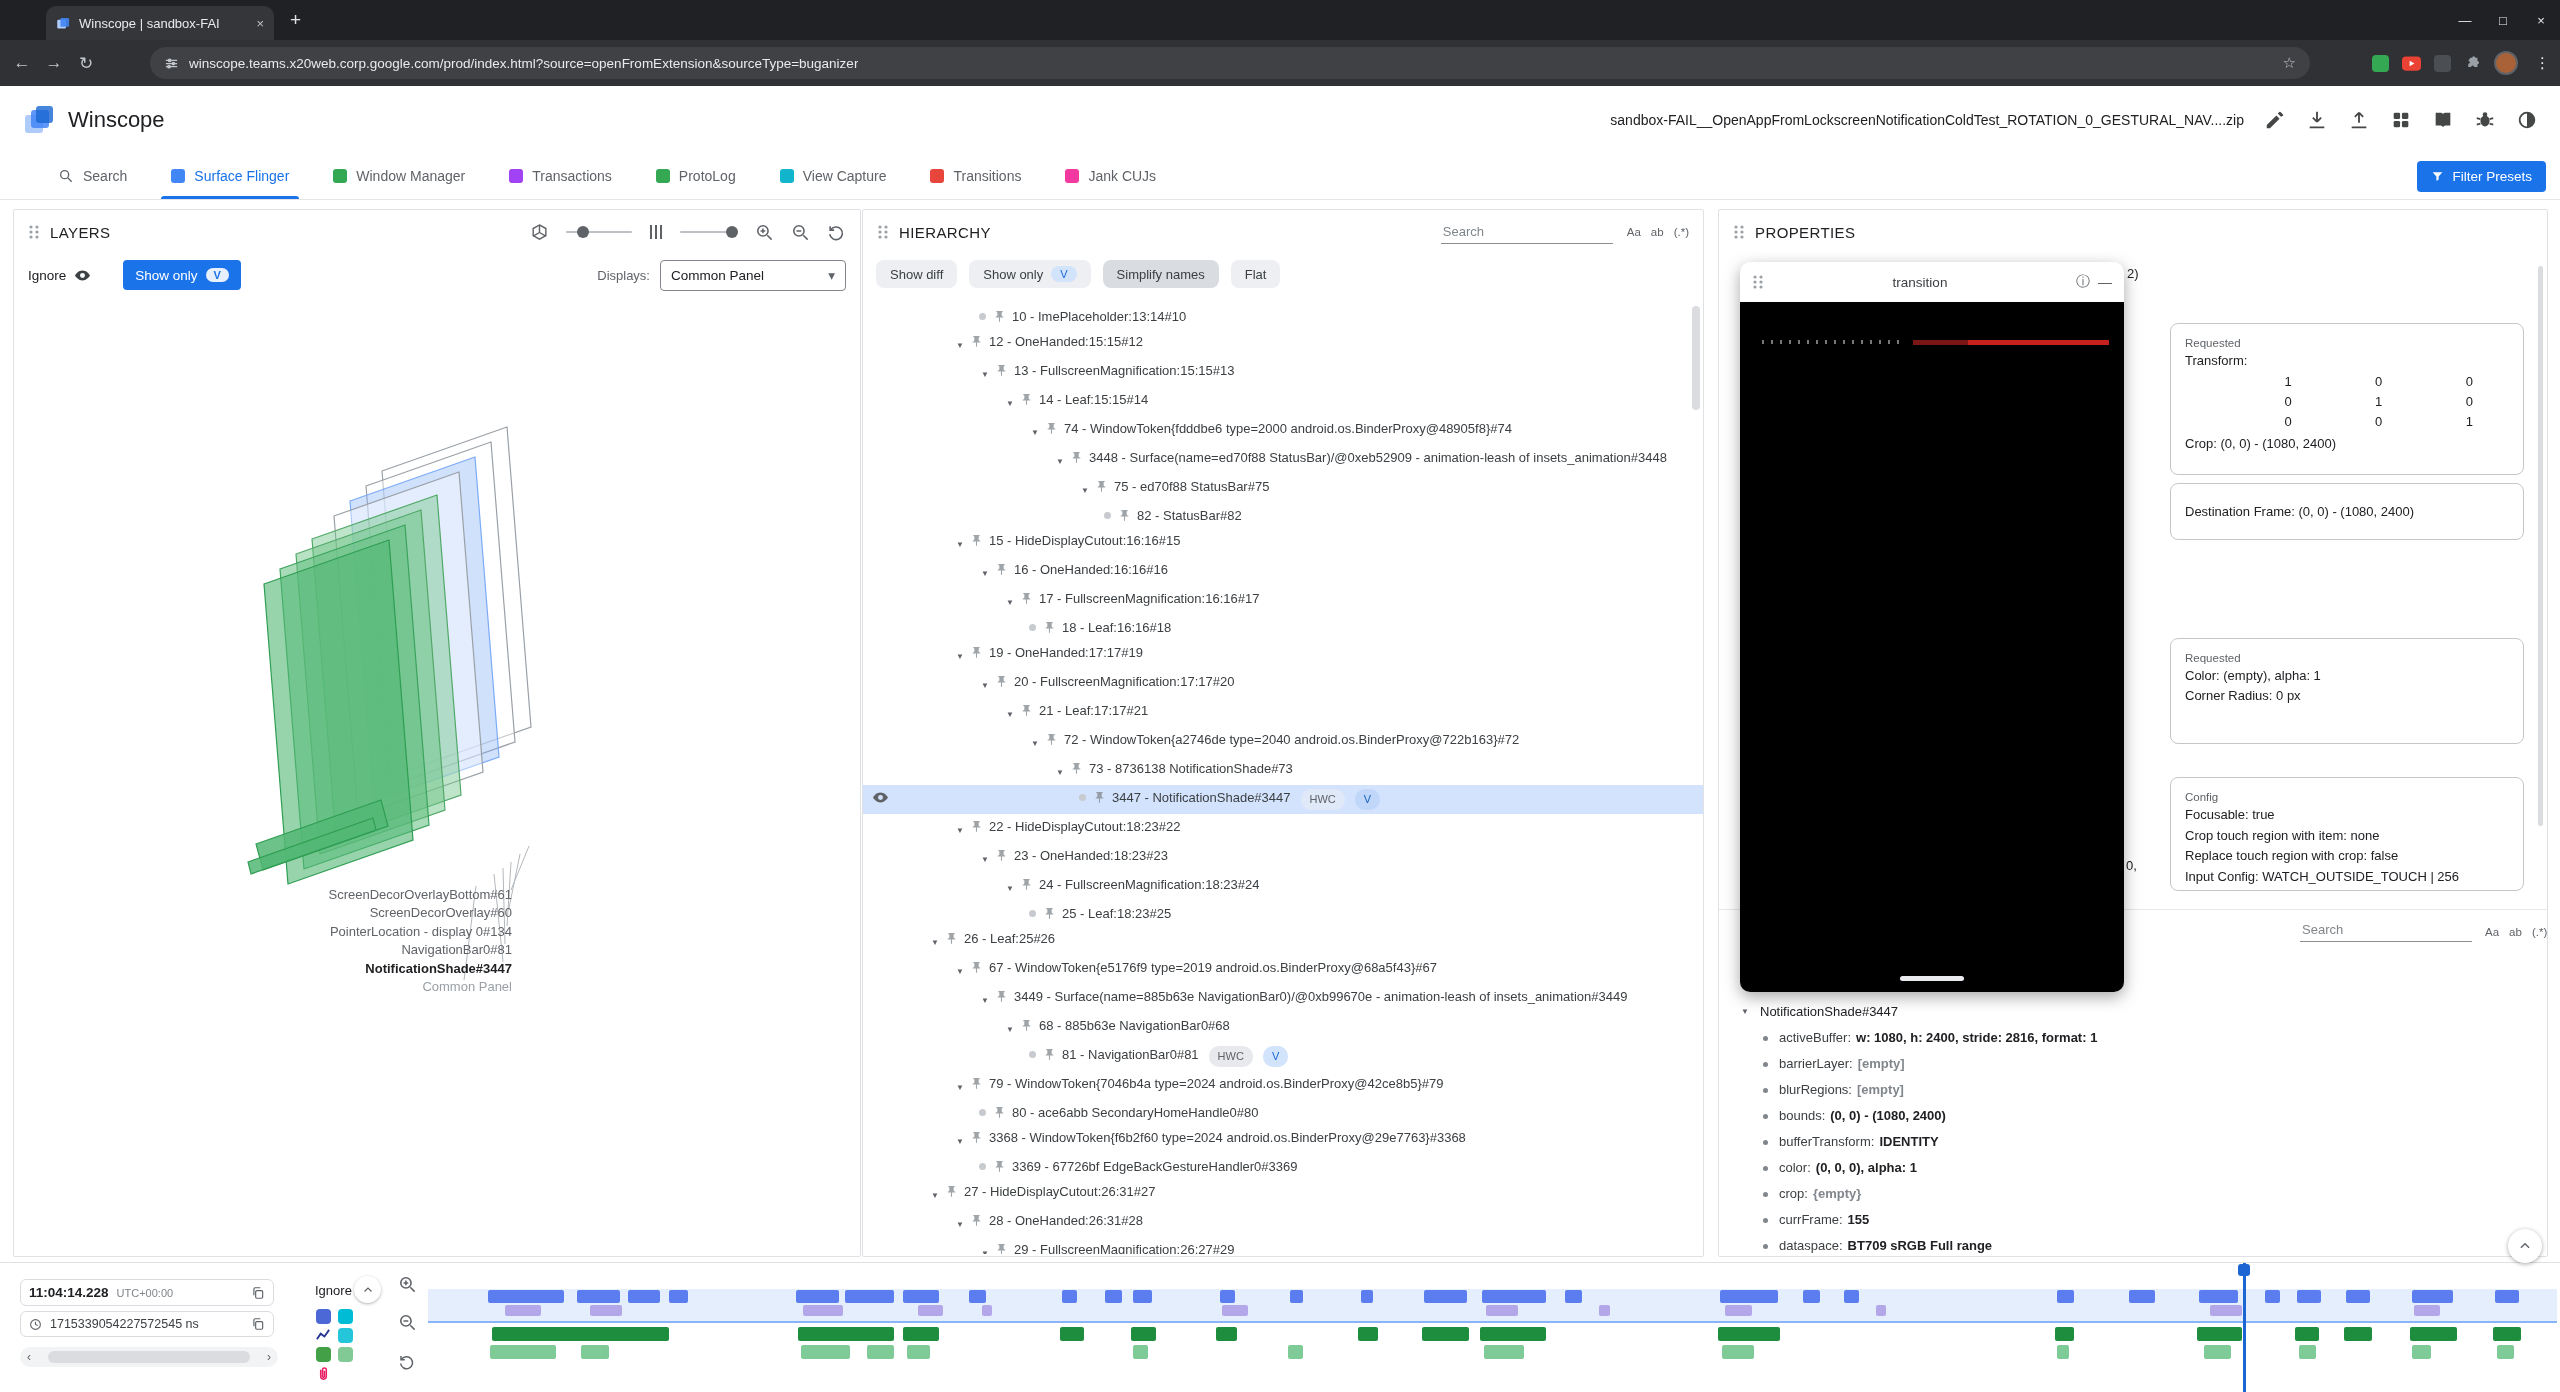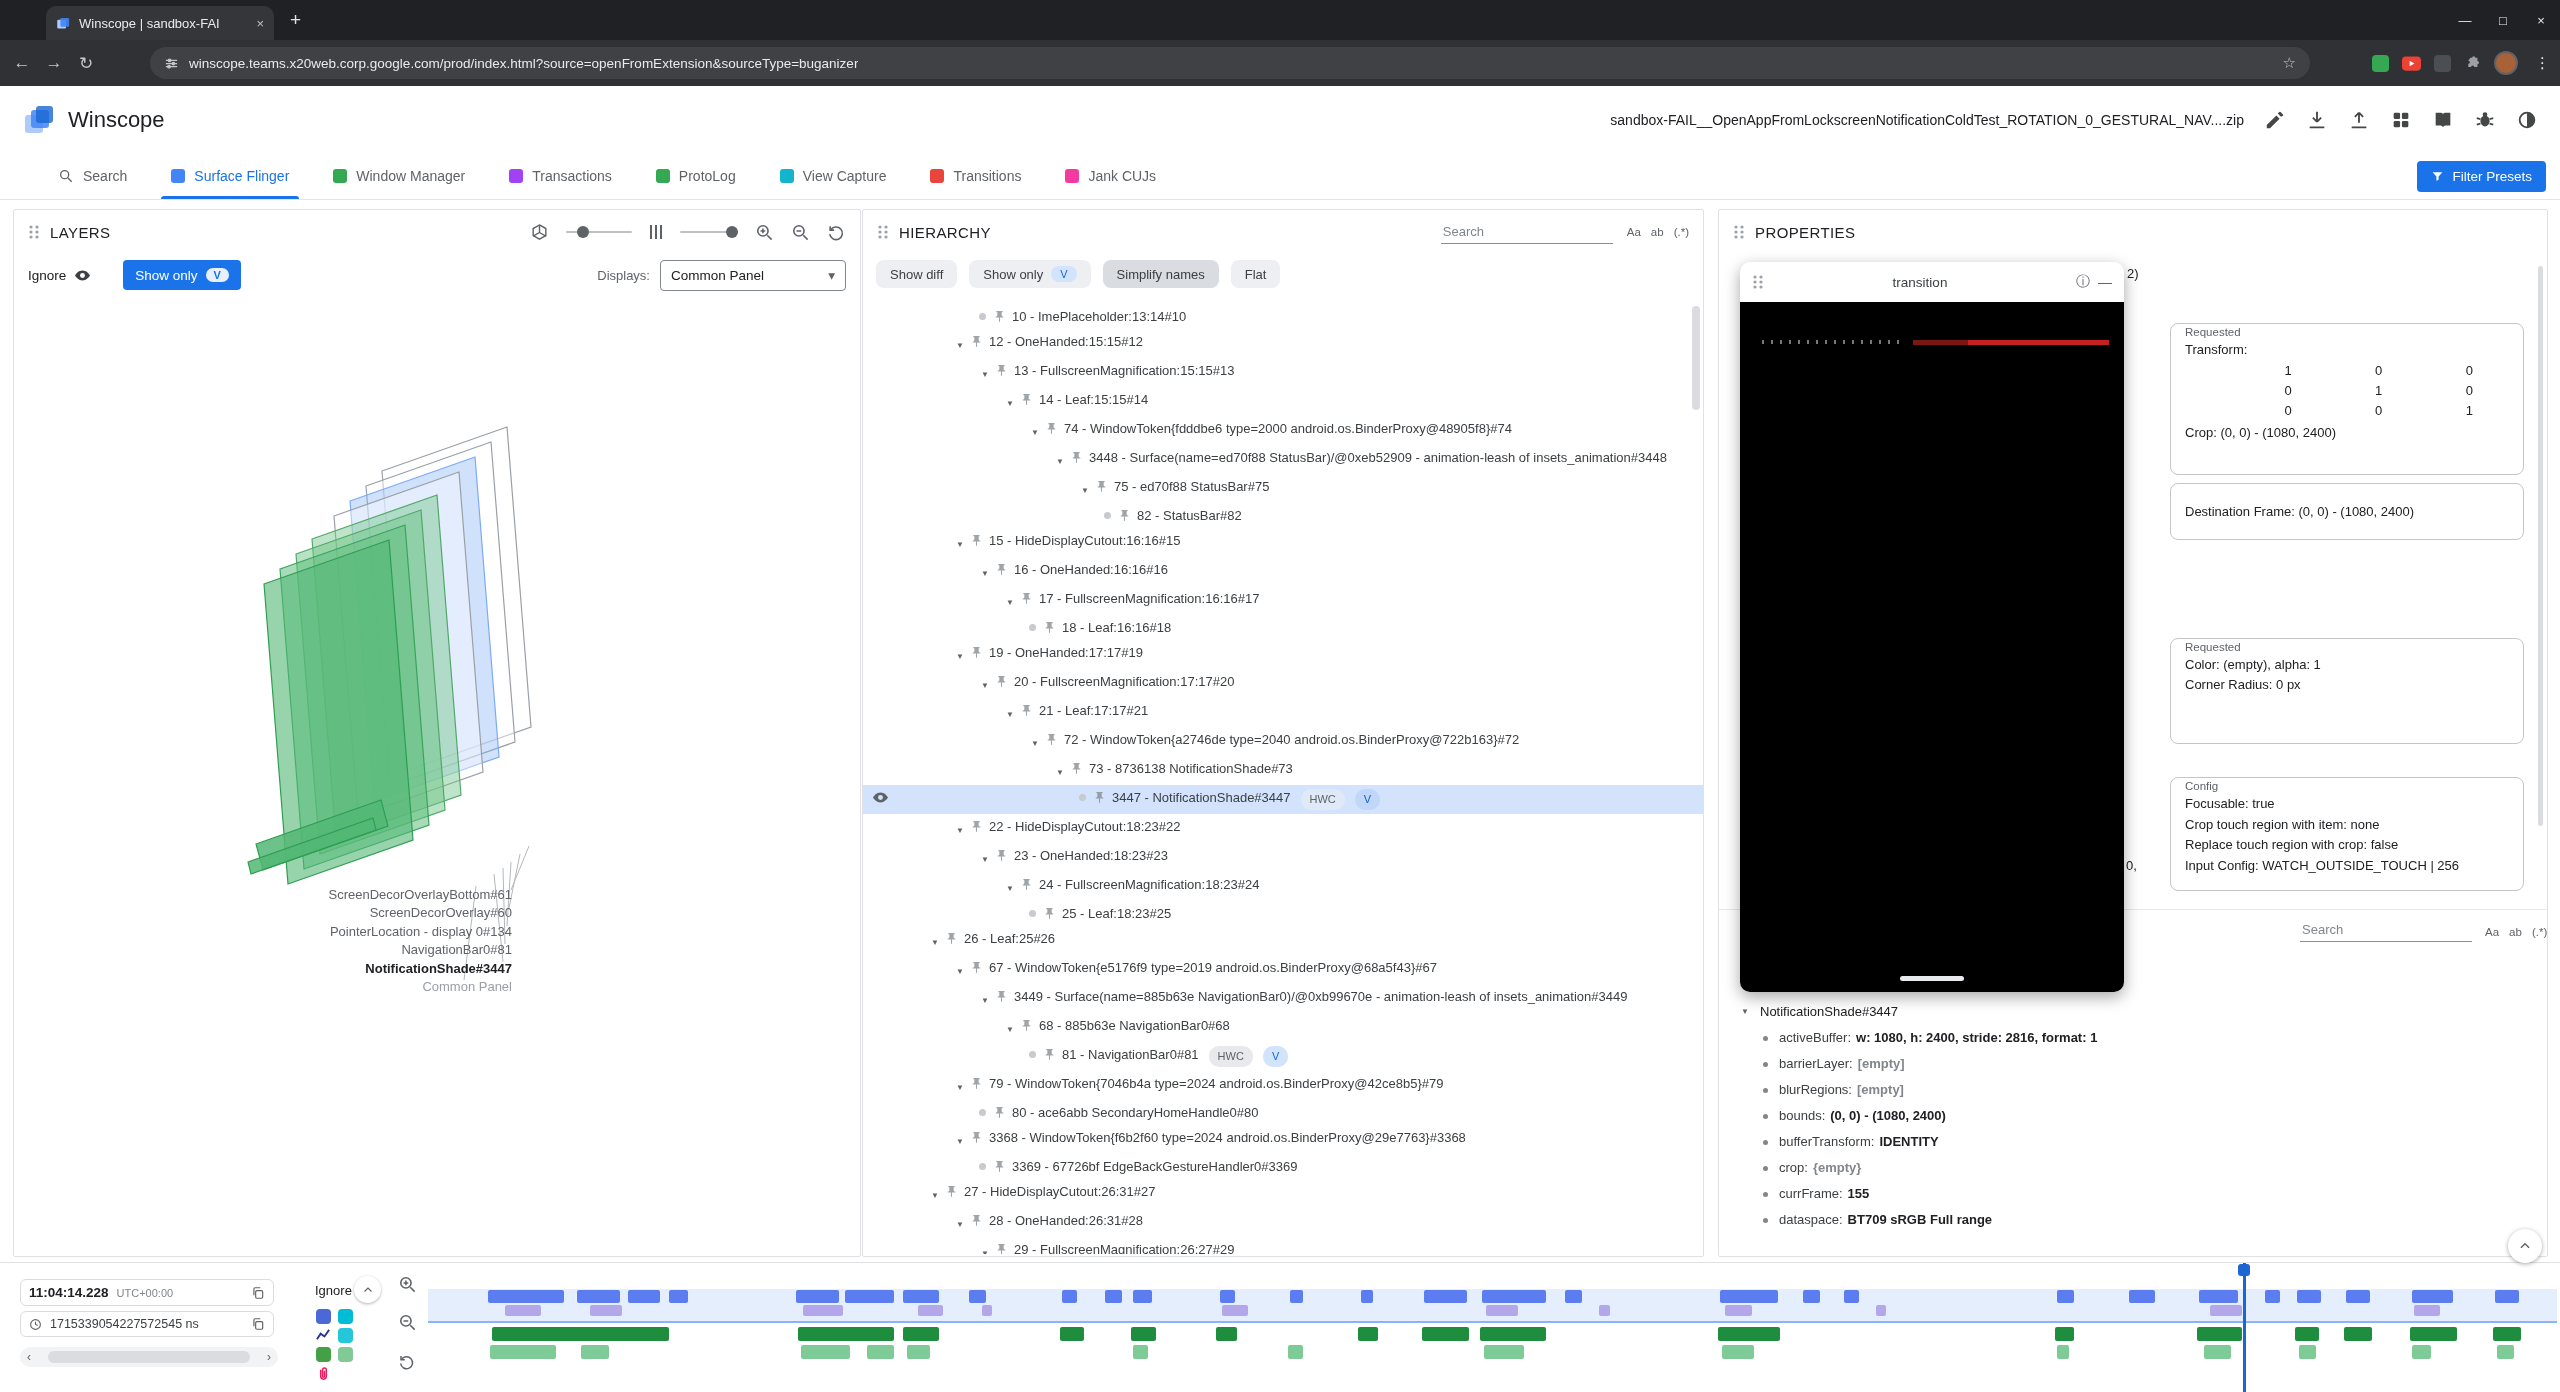"Requested" .card { padding: 0 14px -> 11px 14px }
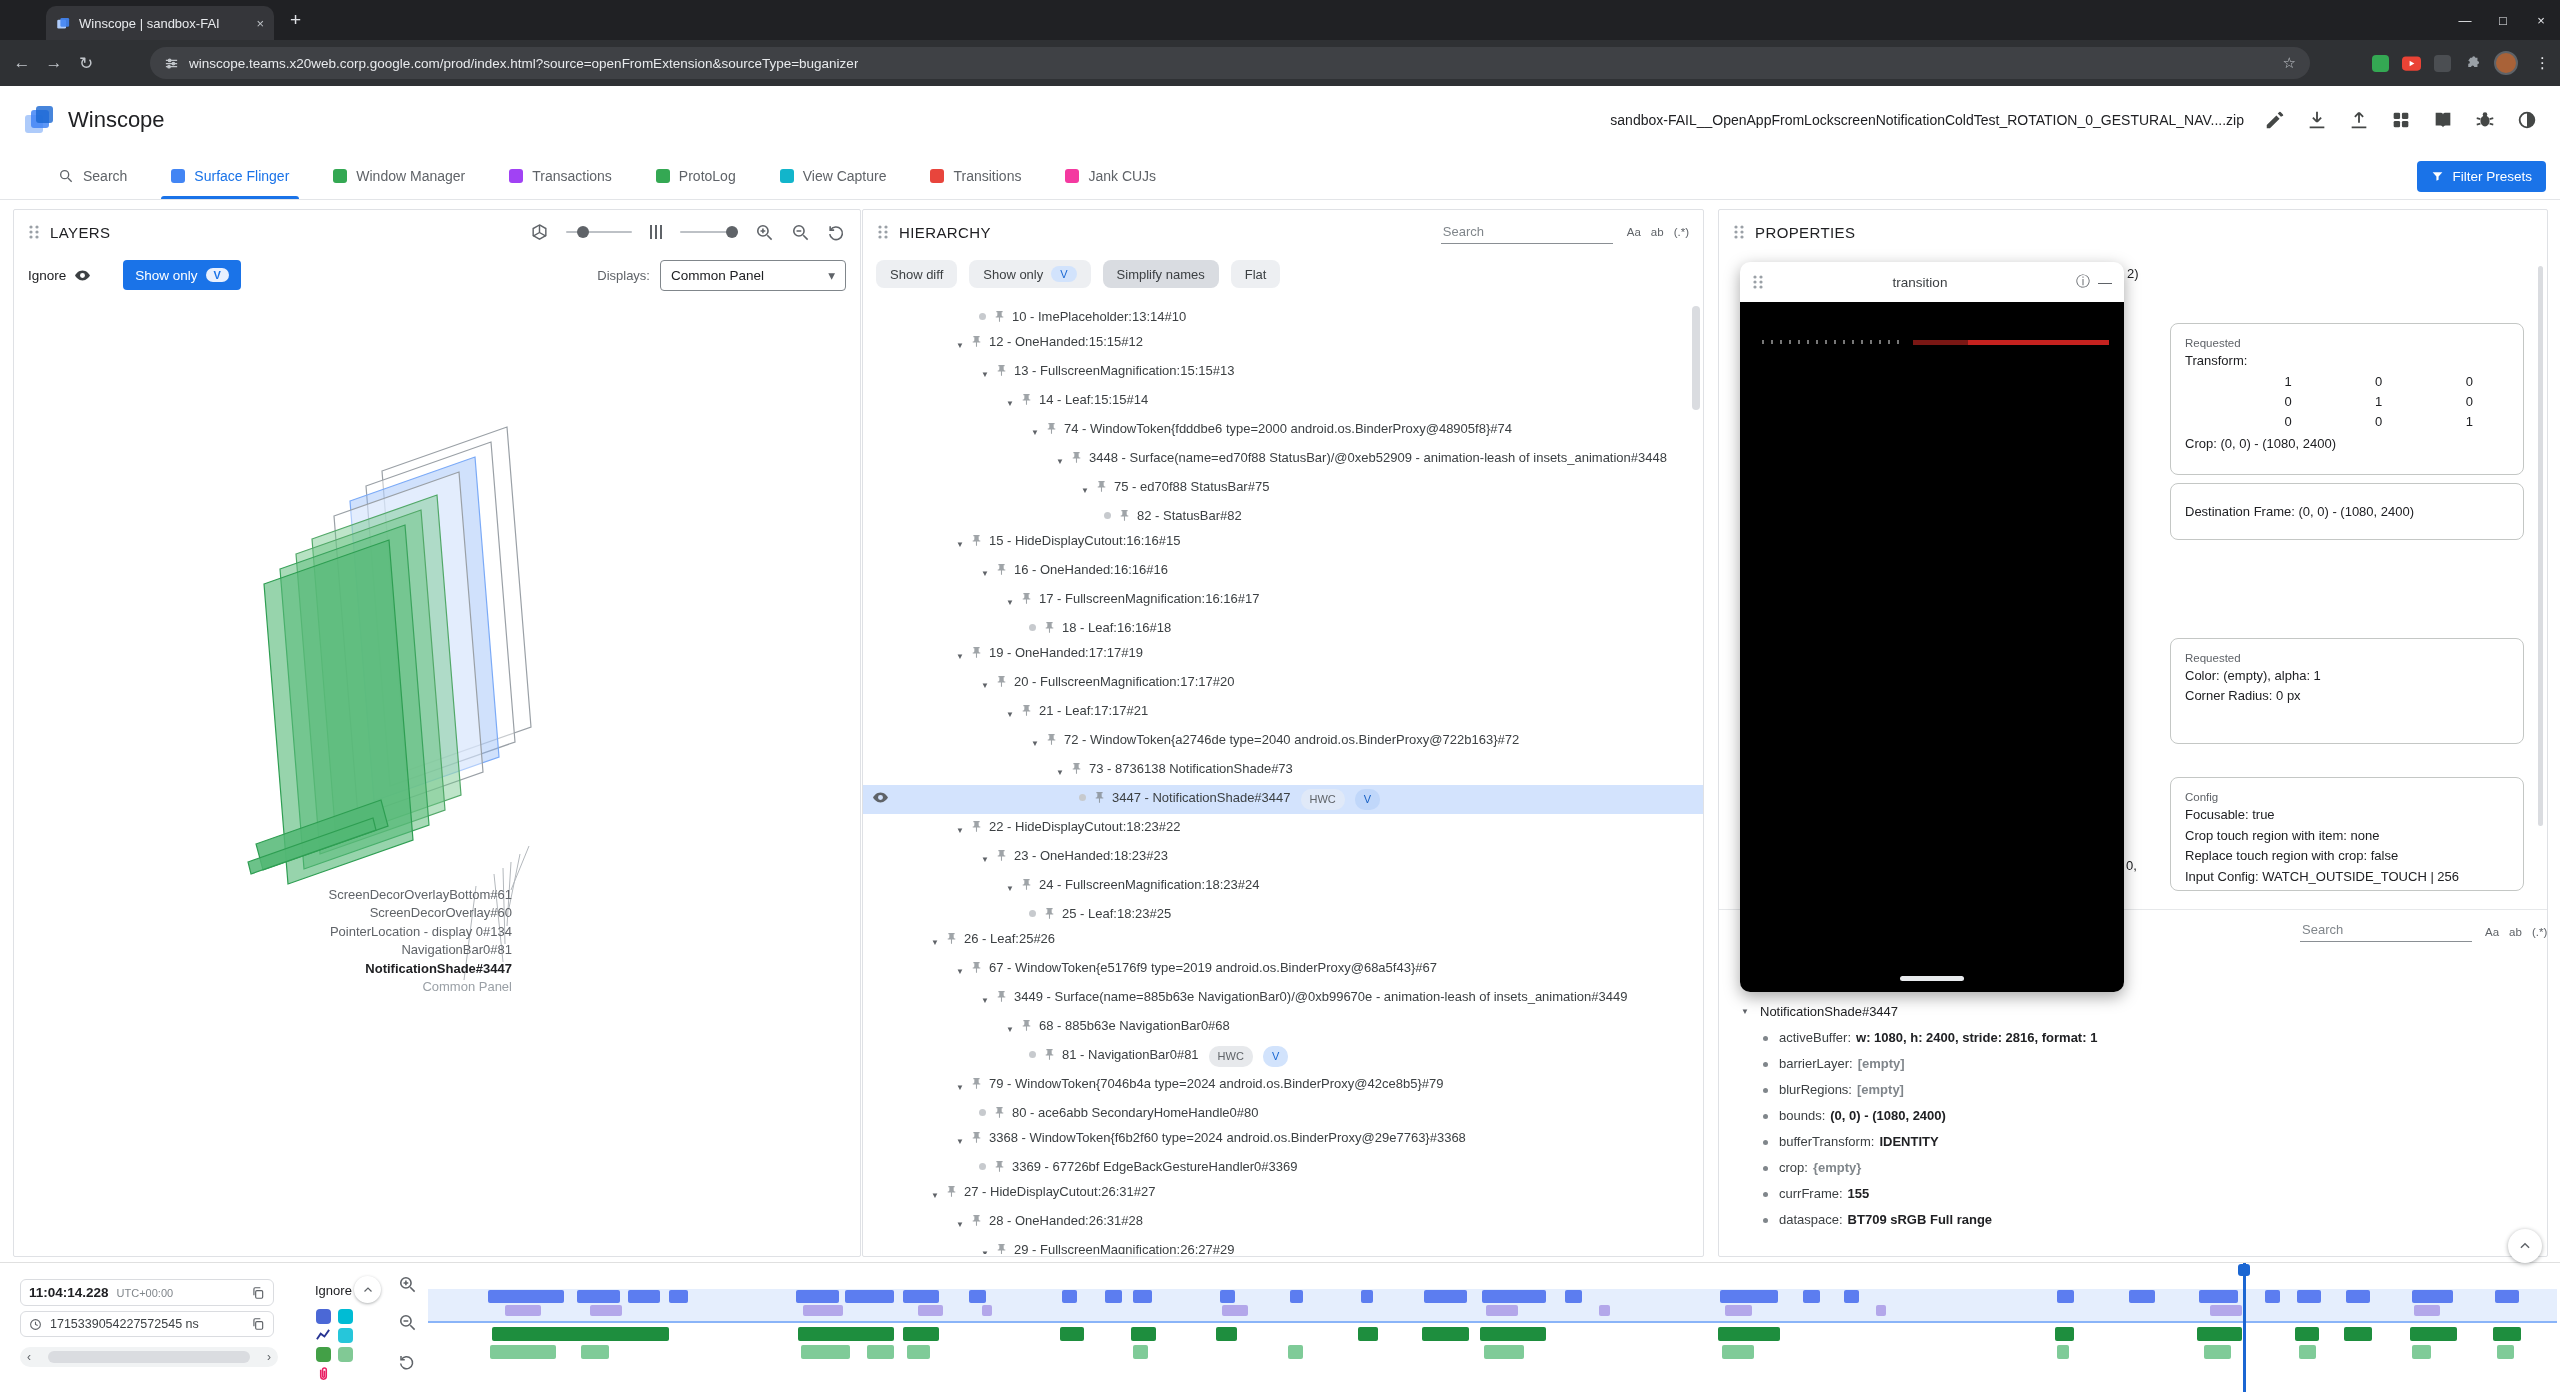"color:" div.prow { html: none -> <div> <span></span> <span>color:</span> <span>(0, 0, 0), alpha: 1</span> </div> }
